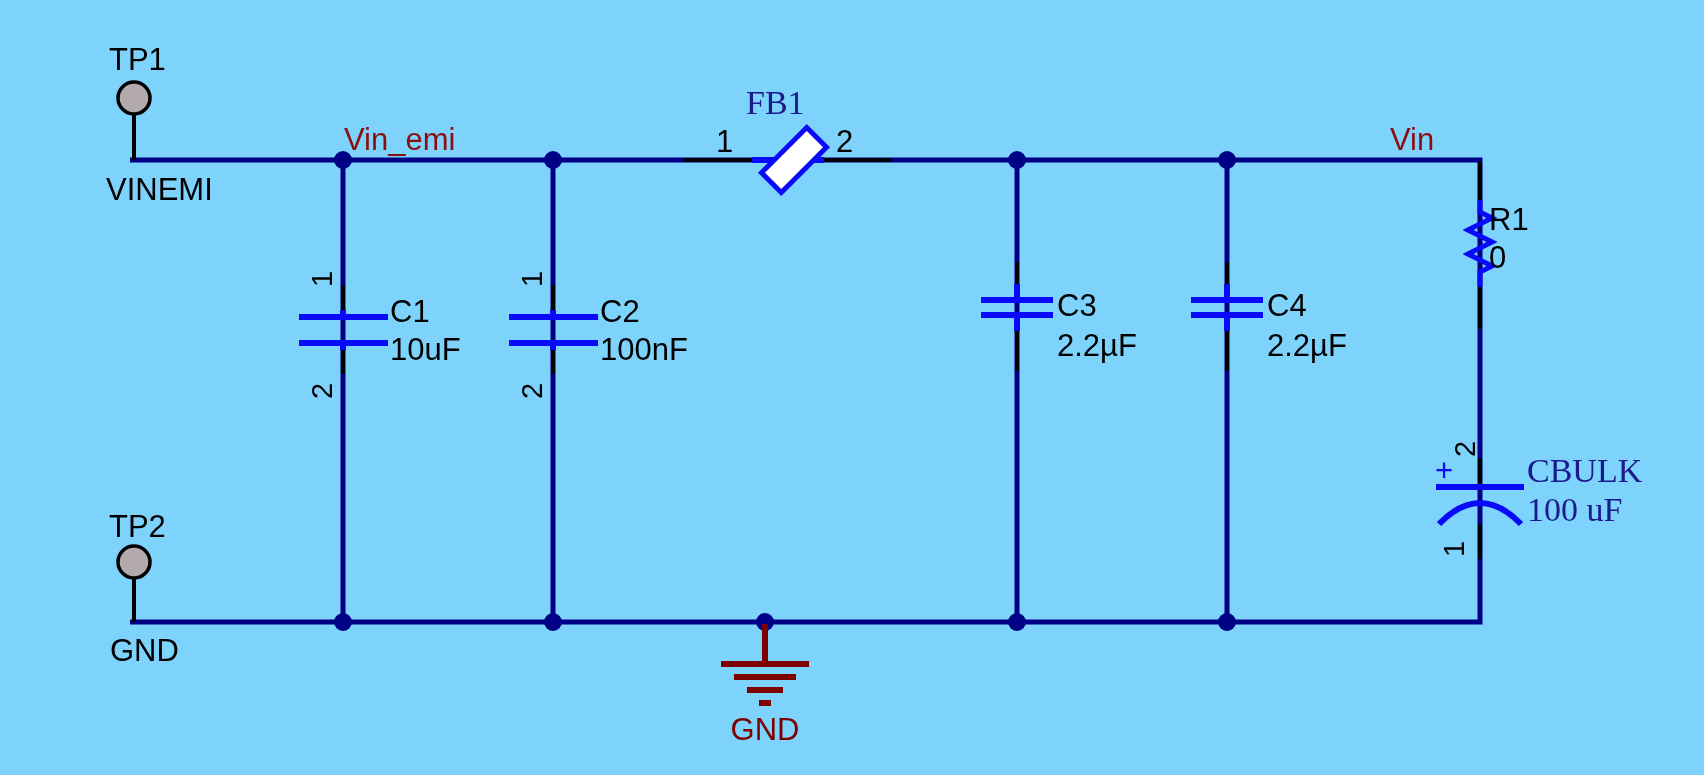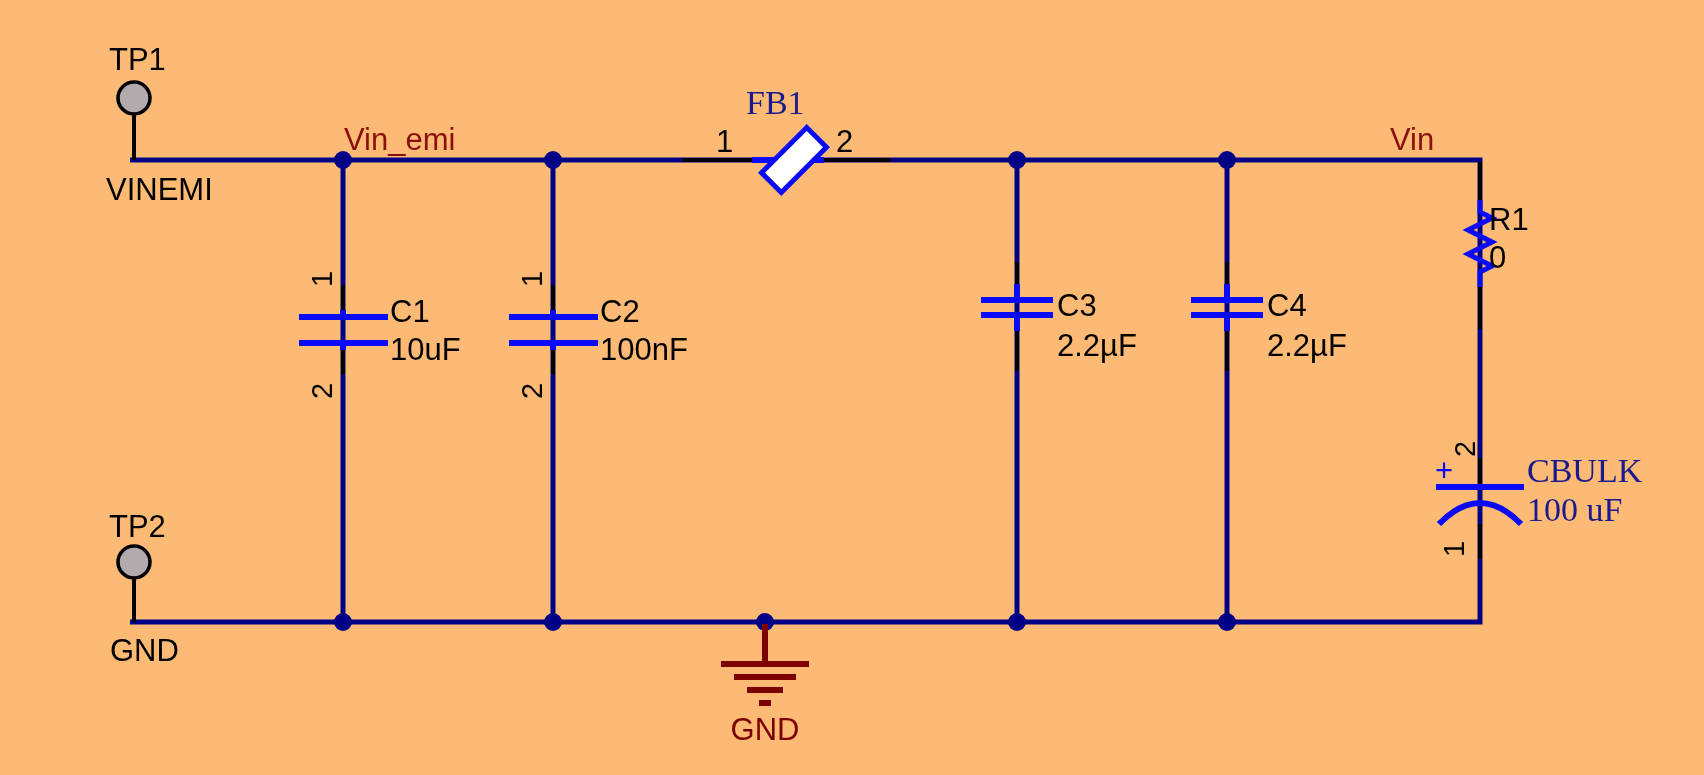"TP1" .stage { background: #fdba74 -> #7dd3fc }
